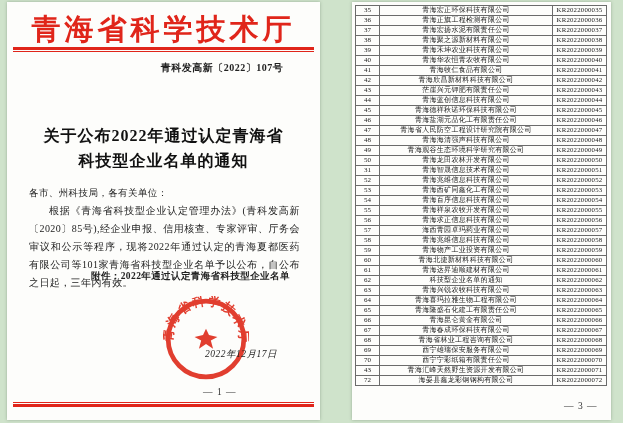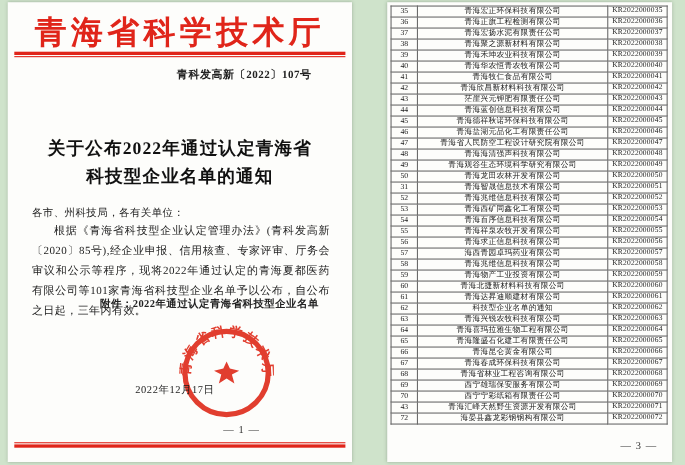"2022年12月17日" .seal-date { font-style: none -> italic; left: 116px -> 130px; text-align: left -> right }
